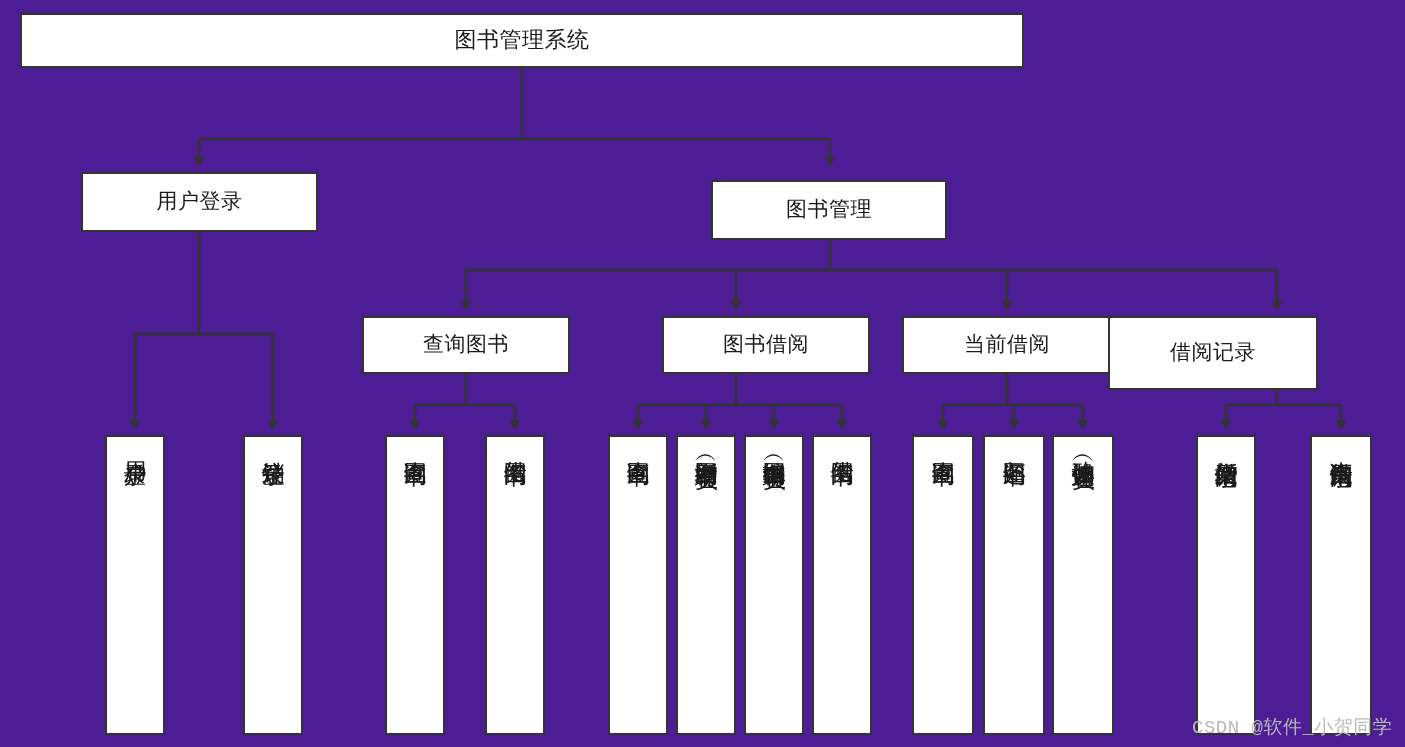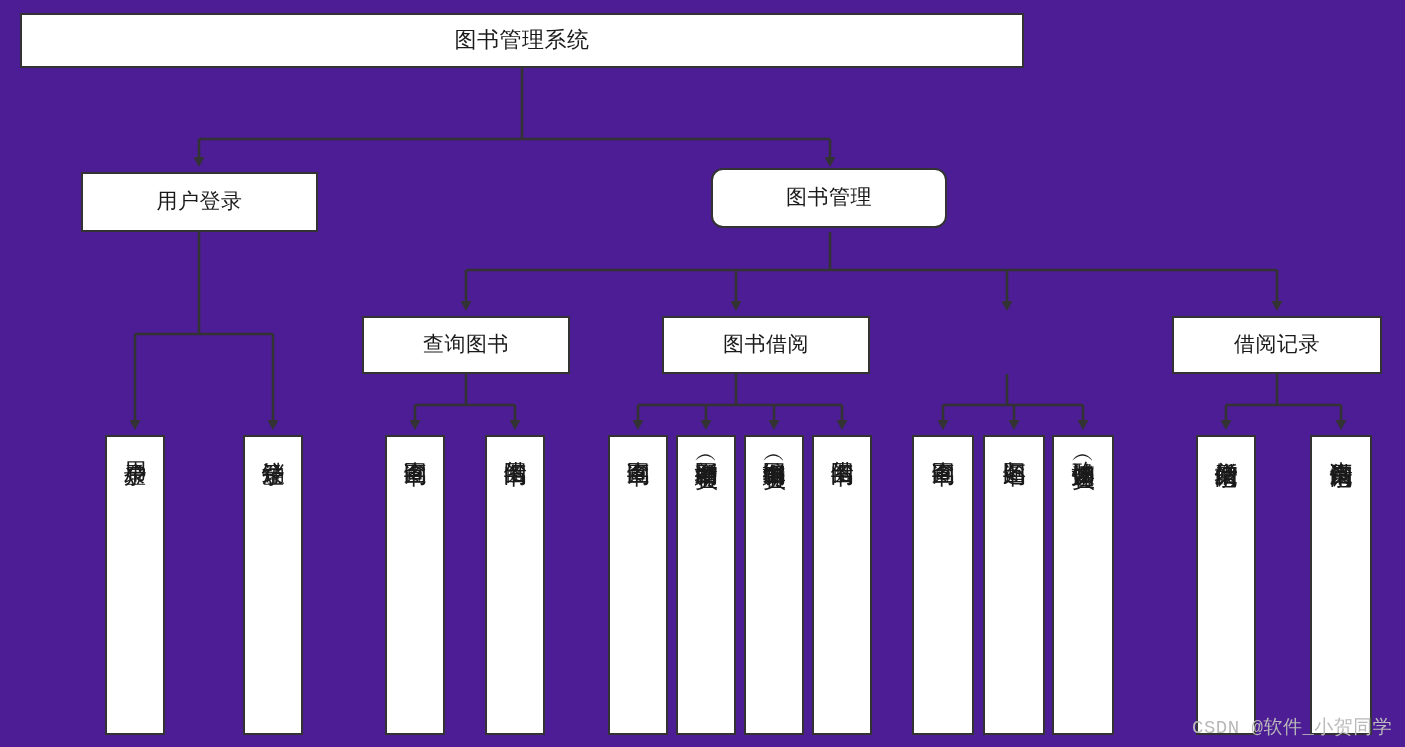"图书管理" div.node { border-radius: 12px -> none; top: 168px -> 180px }
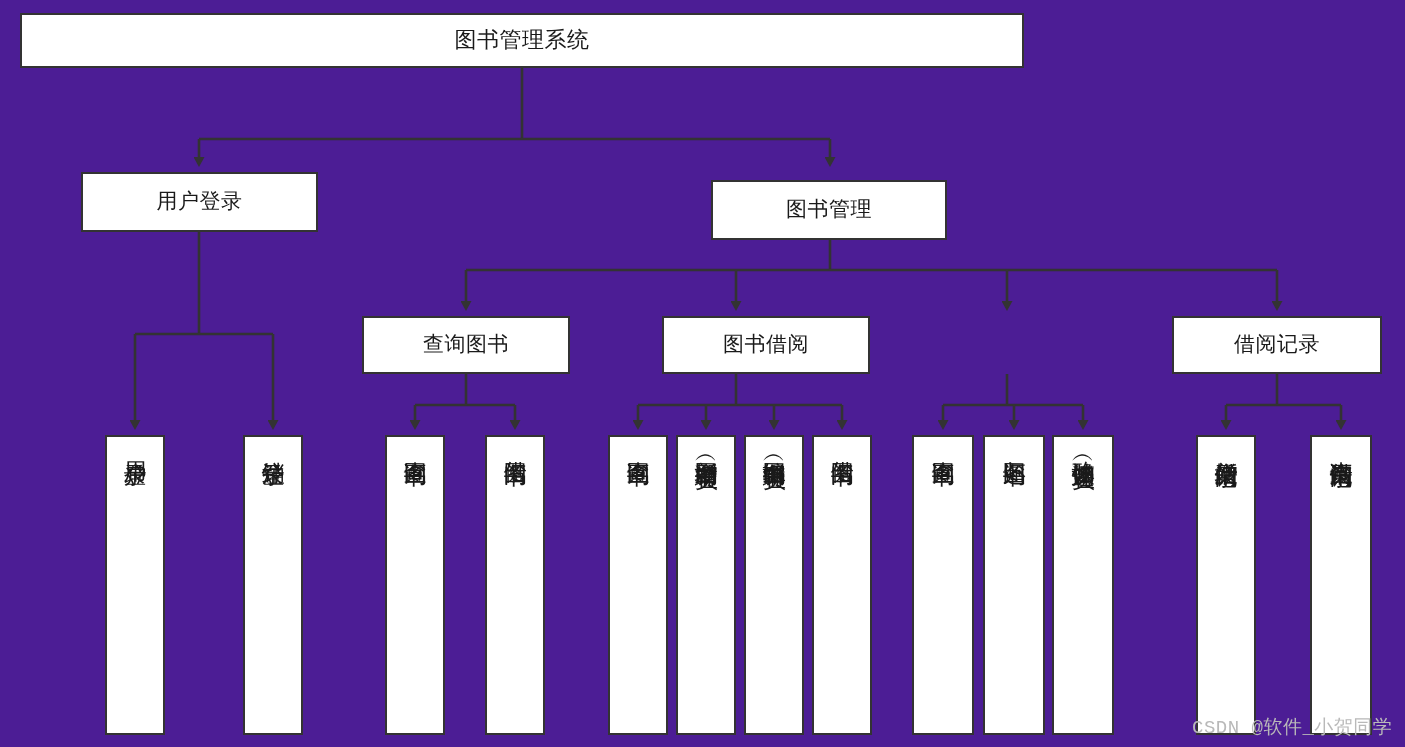"当前借阅" div.node { html: none -> <div> <span>当前借阅</span> </div> }
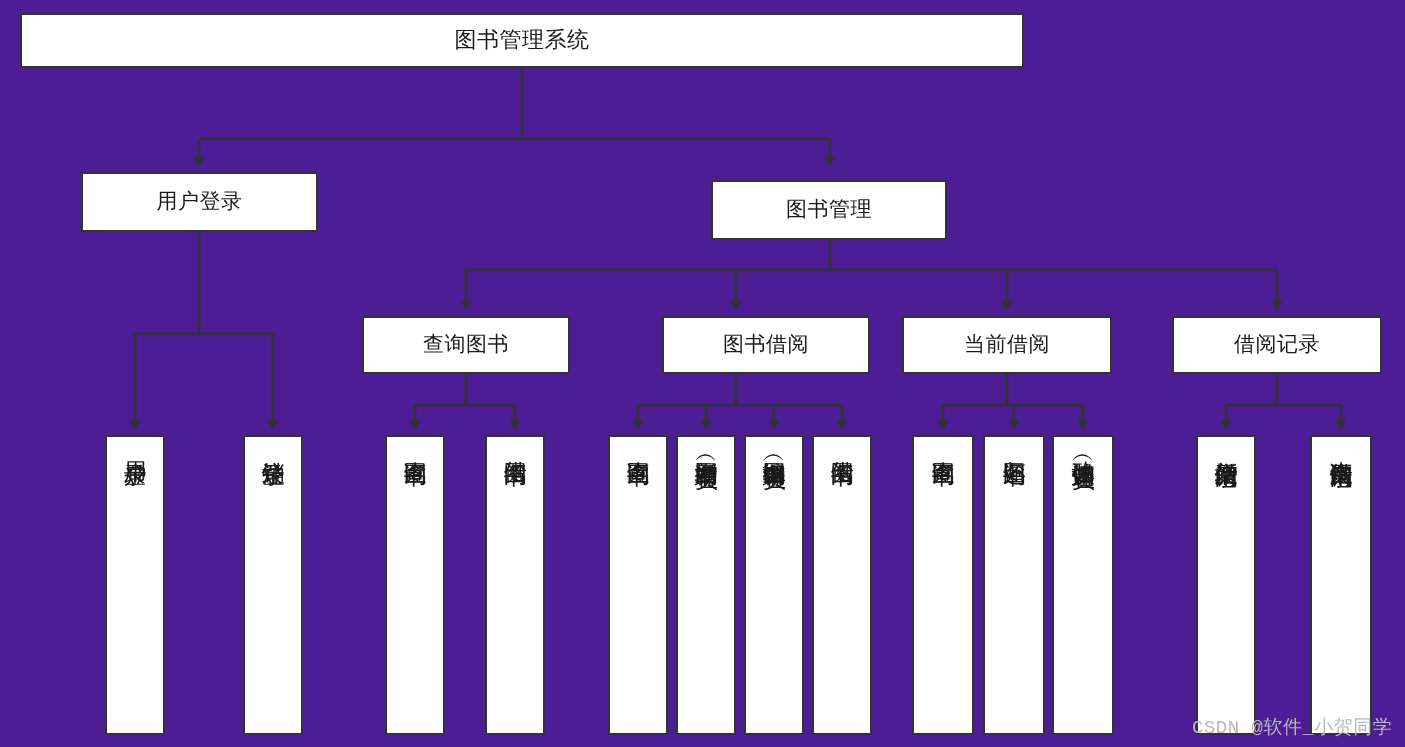"借阅记录" div.node { height: 58px -> 74px; left: 1172px -> 1108px }
